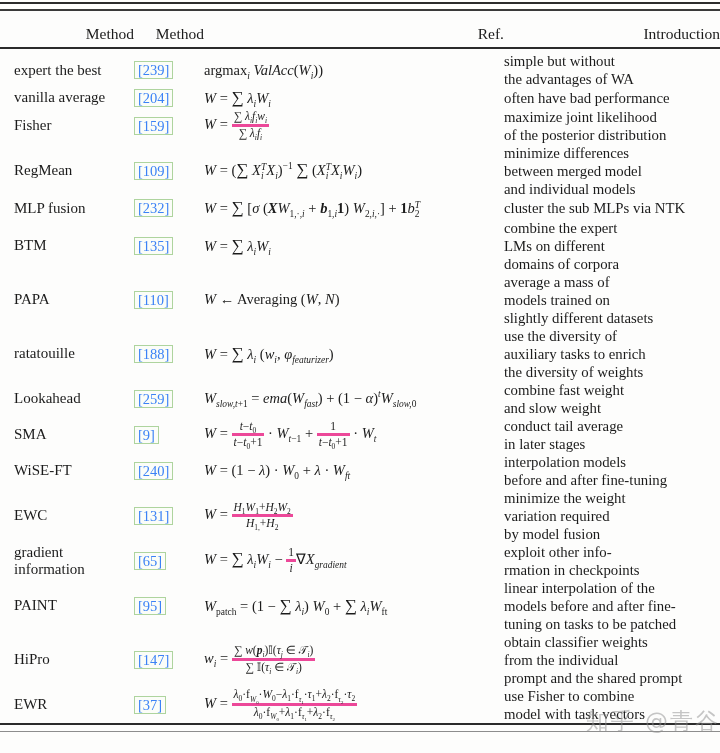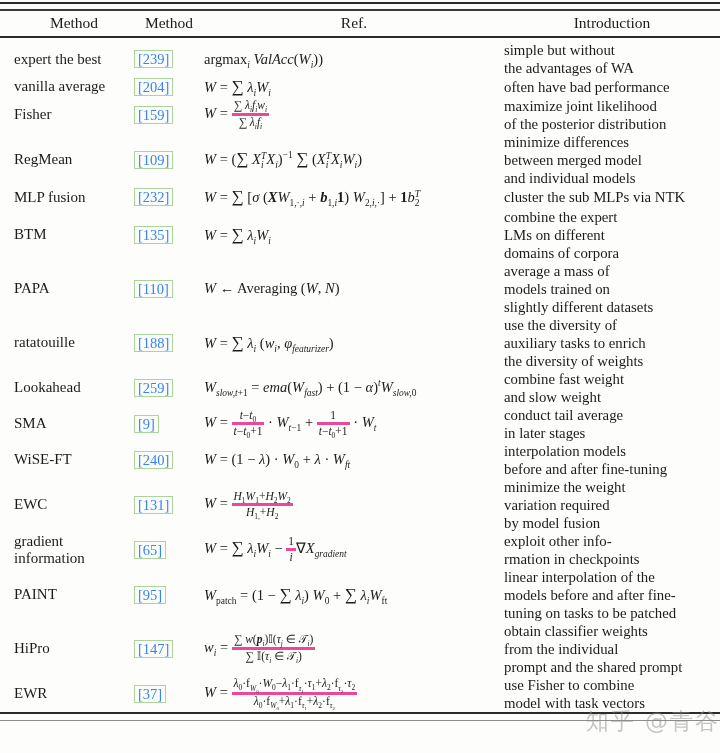"Method" thead th { padding: 3px 0 4px 0 -> 14px 0 4px 0; text-align: center -> right }
